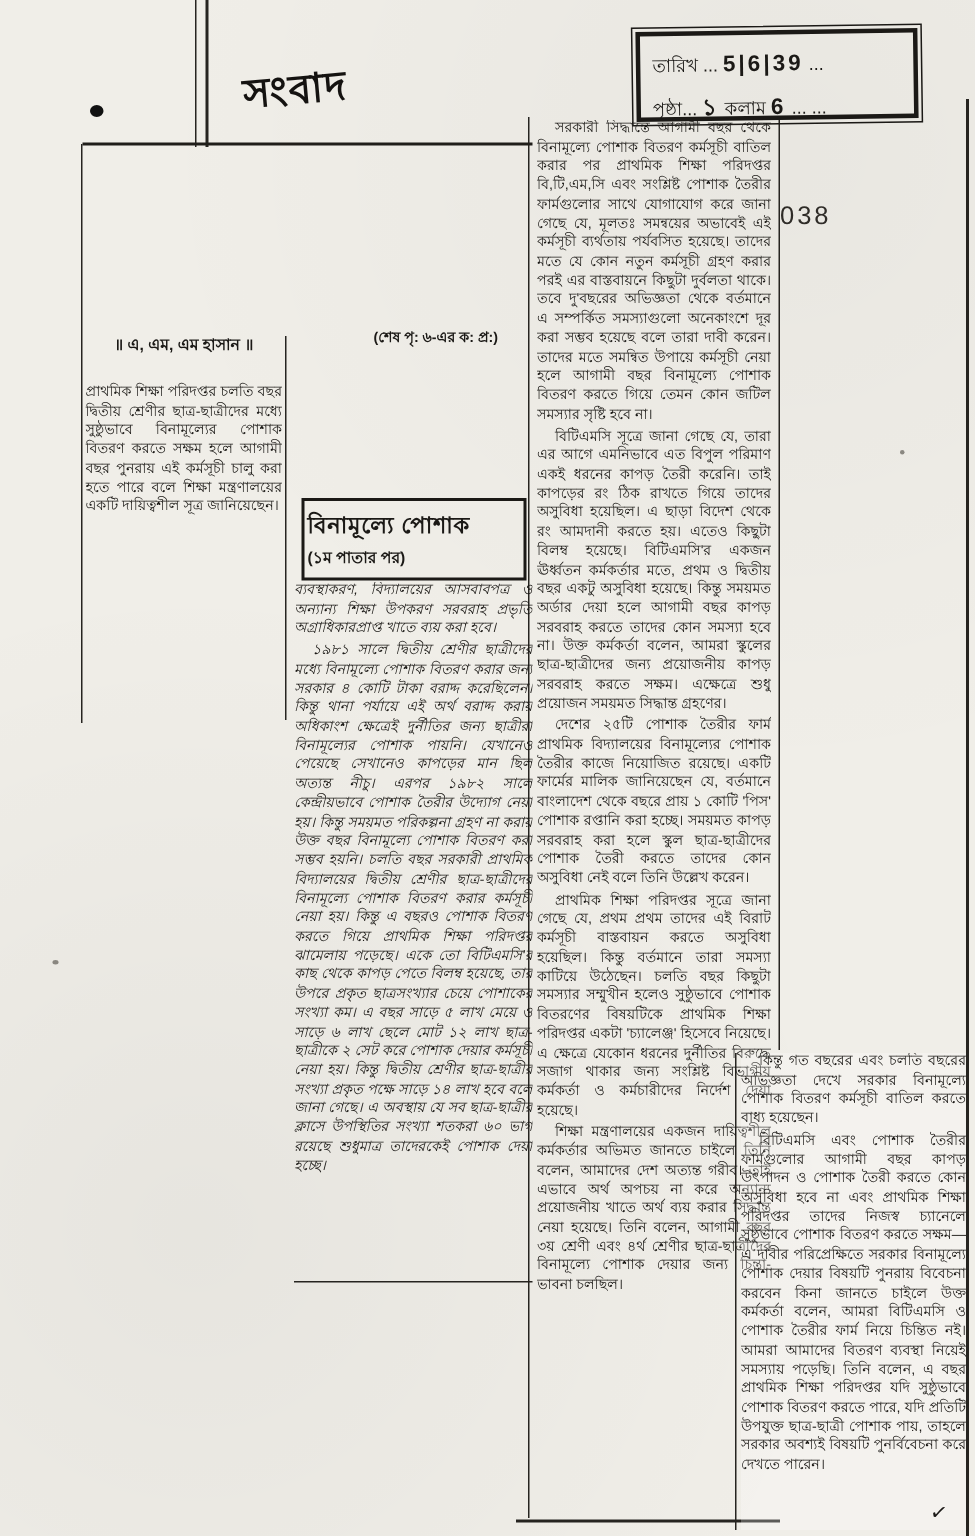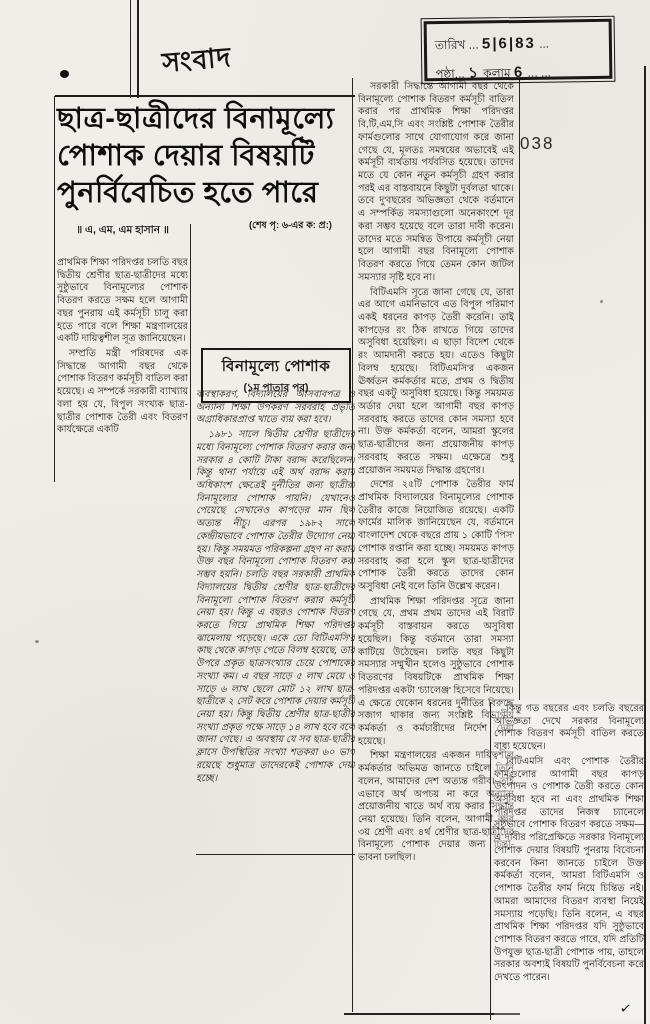"5|6|83" span.hand { text: 83 -> 39 }
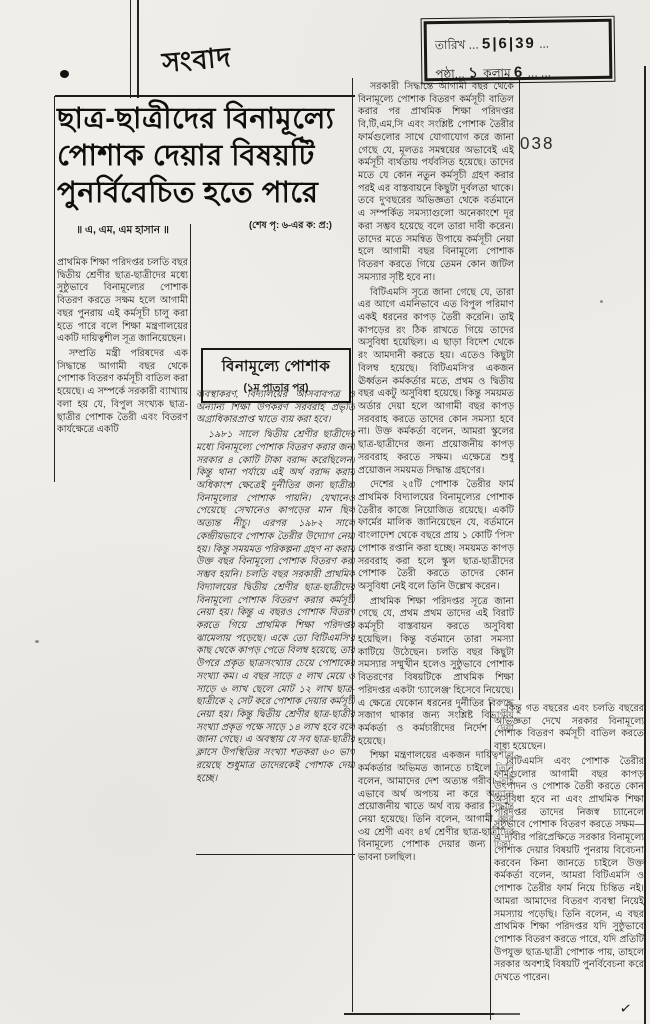"ছাত্র-ছাত্রীদের বিনামূল্যে পোশাক দেয়ার" div.headline { html: <div>ছাত্র-ছাত্রীদের বিনামূল্যে পোশাক দেয়ার বিষয়টি পুনর্বিবেচিত হতে পারে</div> -> none }
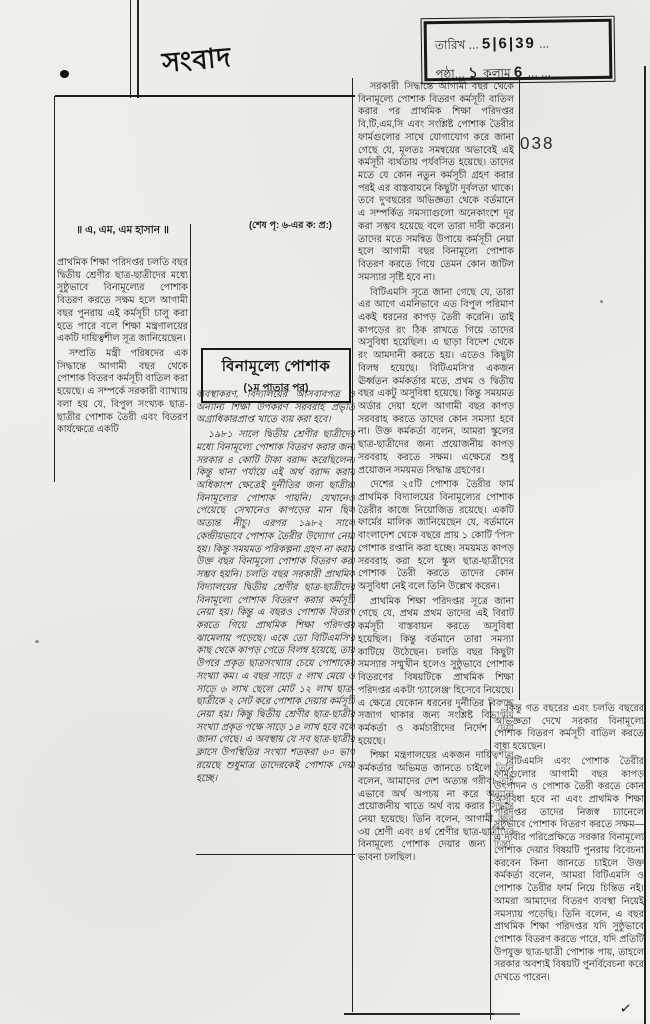"সম্প্রতি মন্ত্রী পরিষদের এক সিদ্ধান্তে" p.ind { html: <p>সম্প্রতি মন্ত্রী পরিষদের এক সিদ্ধান্তে আগামী বছর থেকে পোশাক বিতরণ কর্মসূচী বাতিল করা হয়েছে। এ সম্পর্কে সরকারী ব্যাখ্যায় বলা হয় যে, বিপুল সংখ্যক ছাত্র-ছাত্রীর পোশাক তৈরী এবং বিতরণ কার্যক্ষেত্রে একটি</p> -> none }
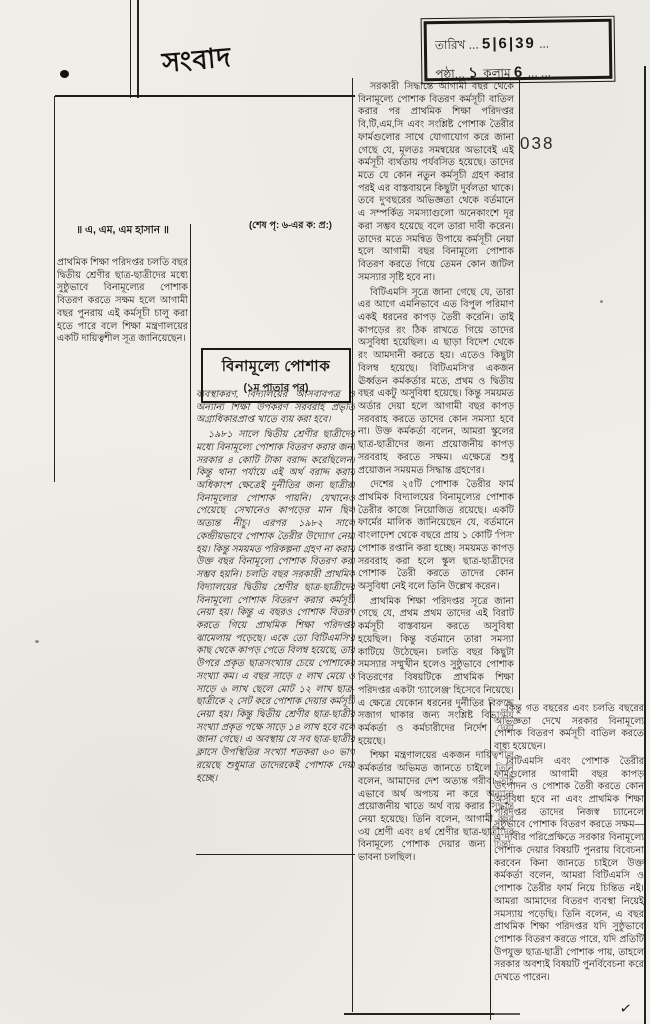"বিনামূল্যে পোশাক" .conthead { margin-top: 16px -> none; text-align: center -> left }
